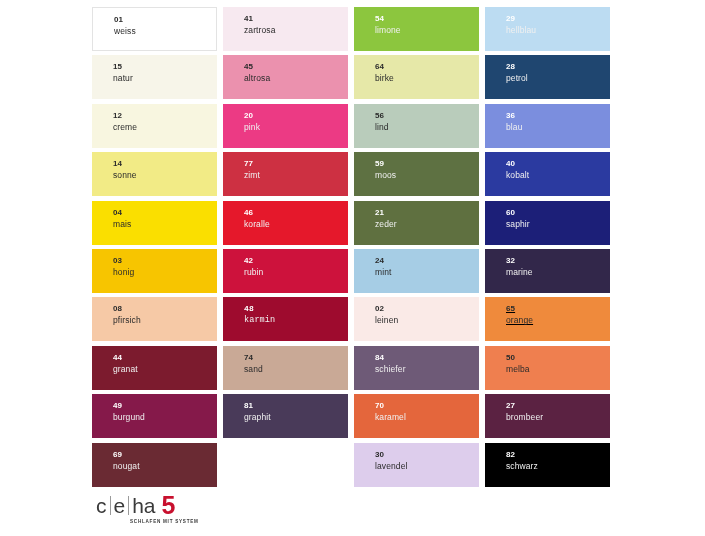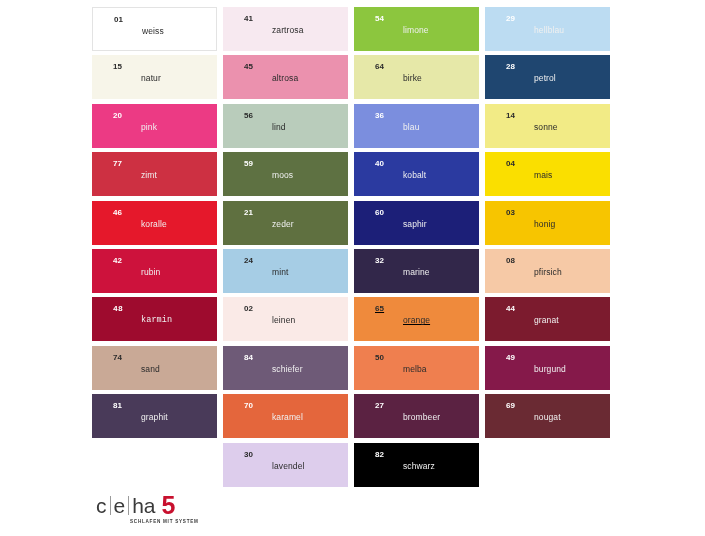"weiss" .swatch-name { margin-left: 28px -> none }
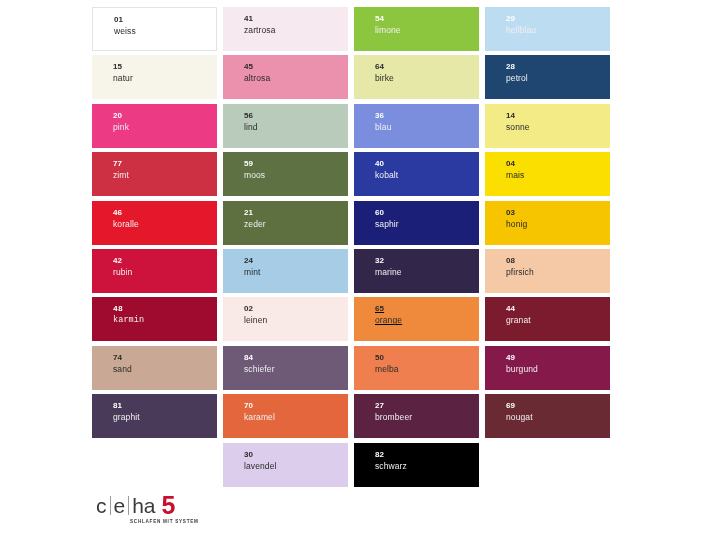"12" div.swatch { html: none -> <div> <div>12</div> <div>creme</div> </div> }
